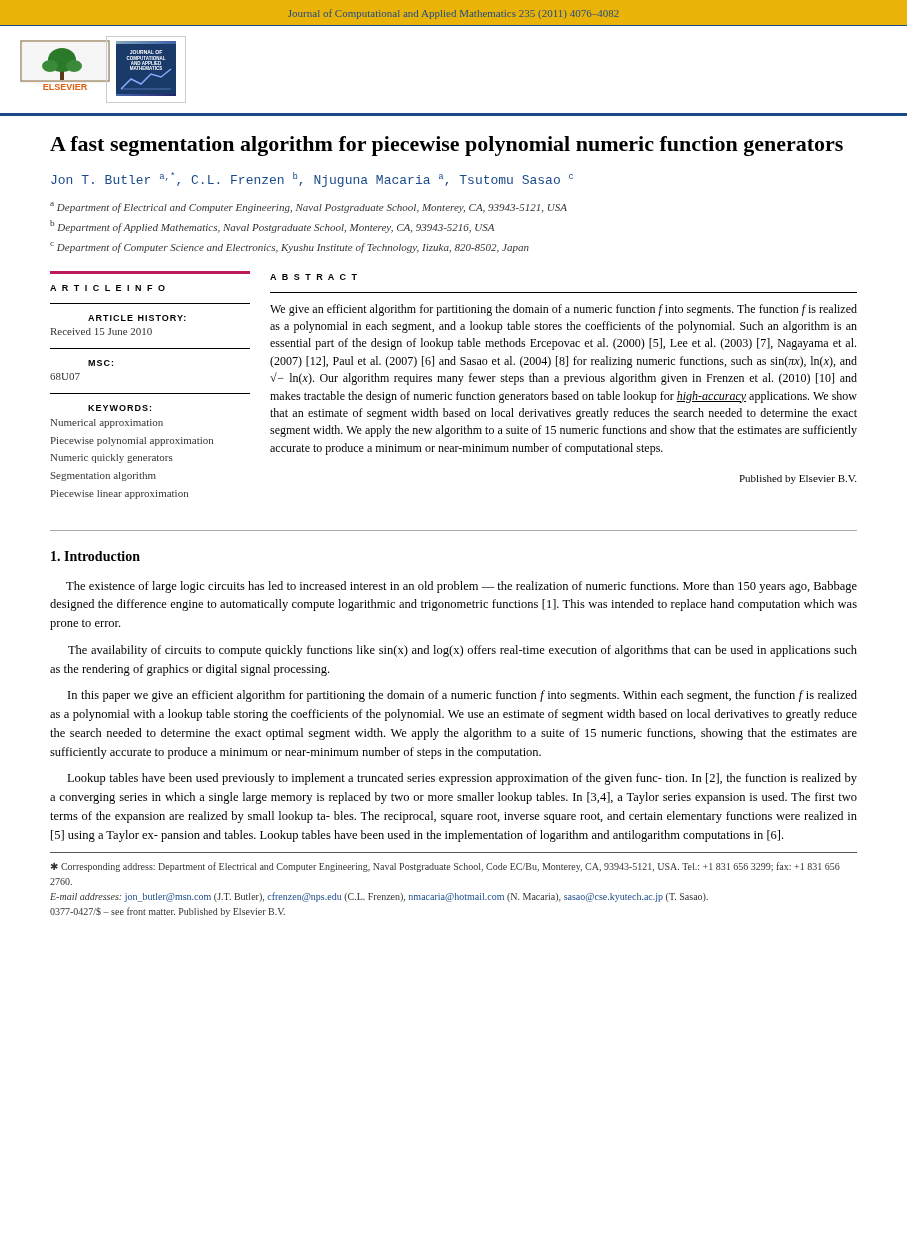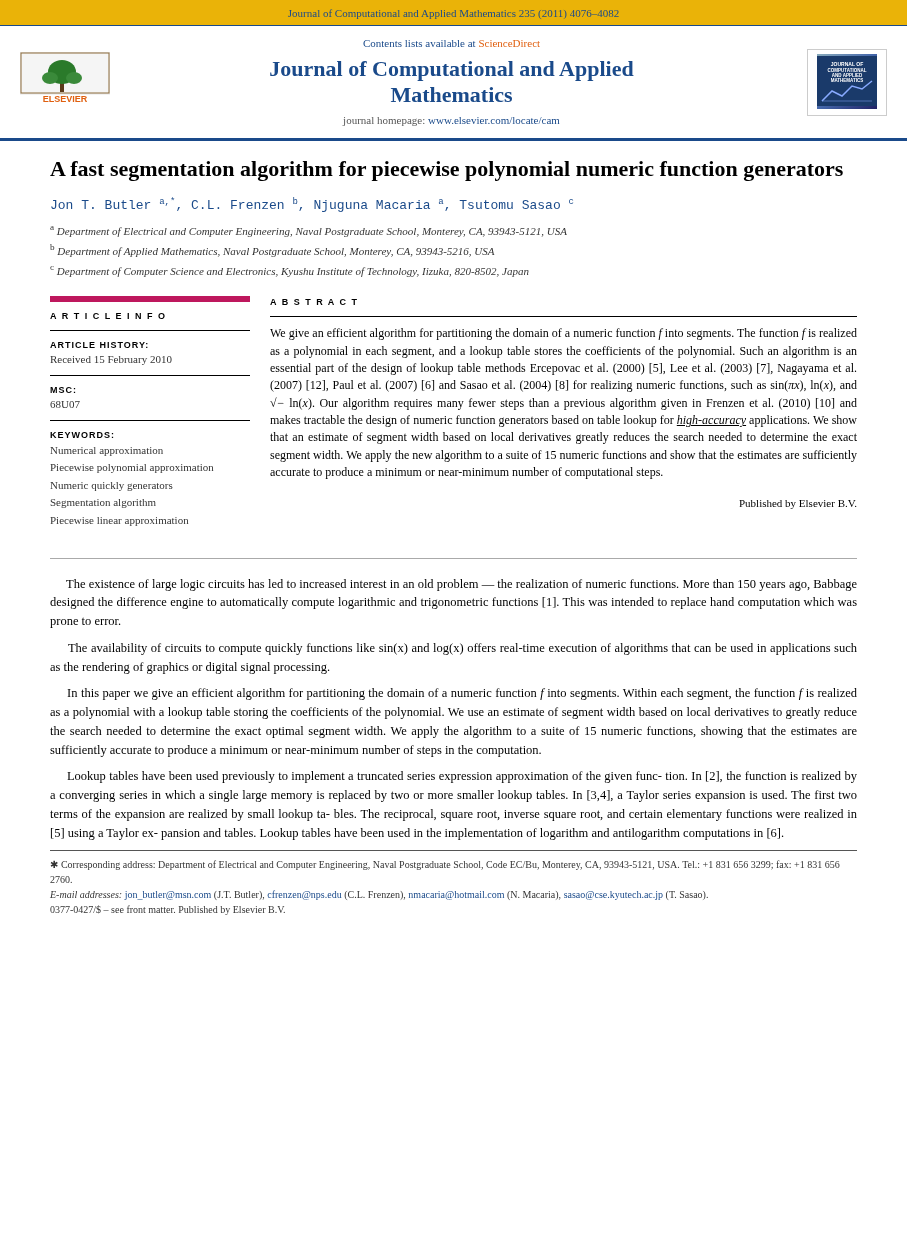"Contents lists available at" div.journal-center { html: <div> <div> <span>Contents lists available at</span> <a>ScienceDirect</a> </div> <div> <span>Journal of Computational and Applied</span><br> <span>Mathematics</span> </div> <div> <span>journal homepage:</span> <a>www.elsevier.com/locate/cam</a> </div> </div> -> none }
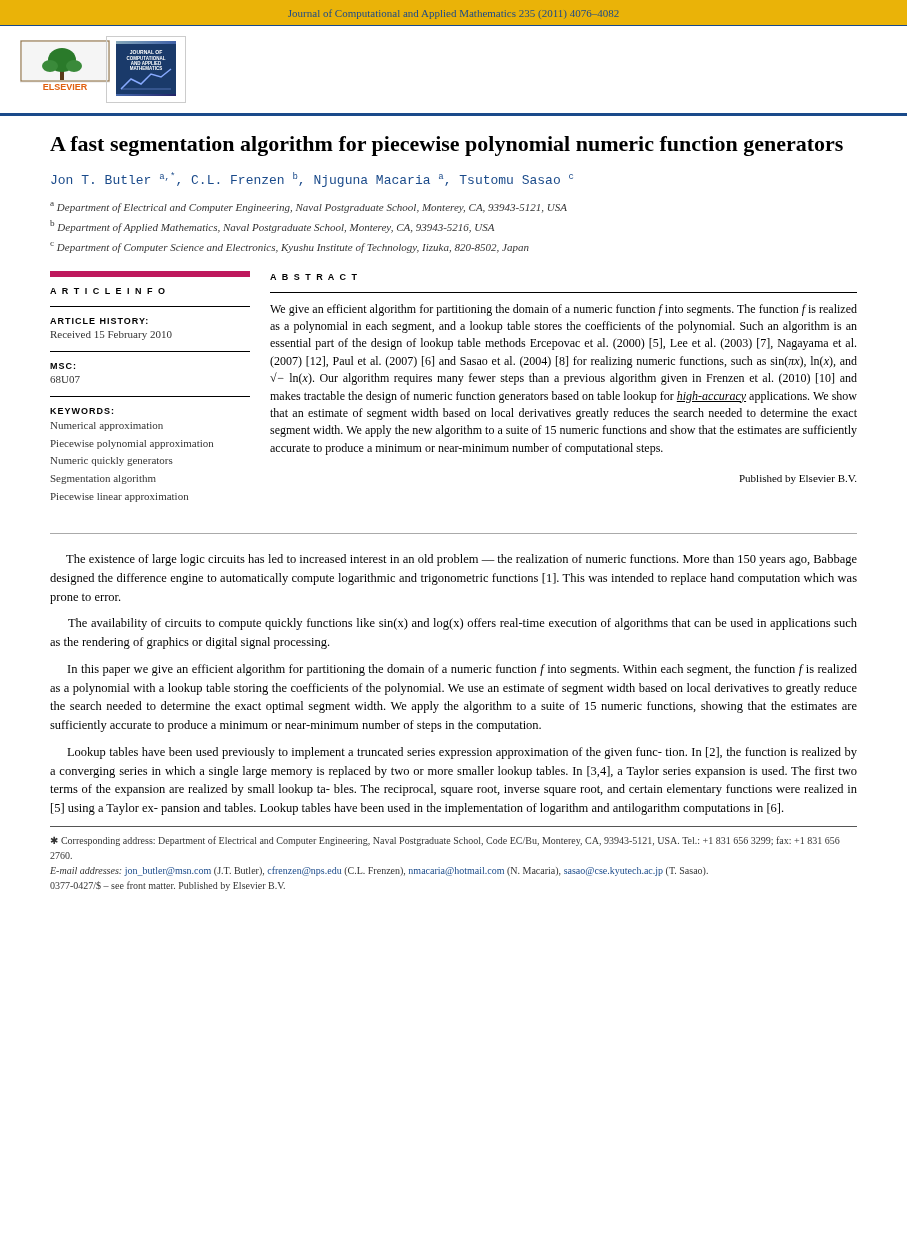"A R T I C" .article-info { border-top: 6px solid #be185d -> 3px solid #be185d }
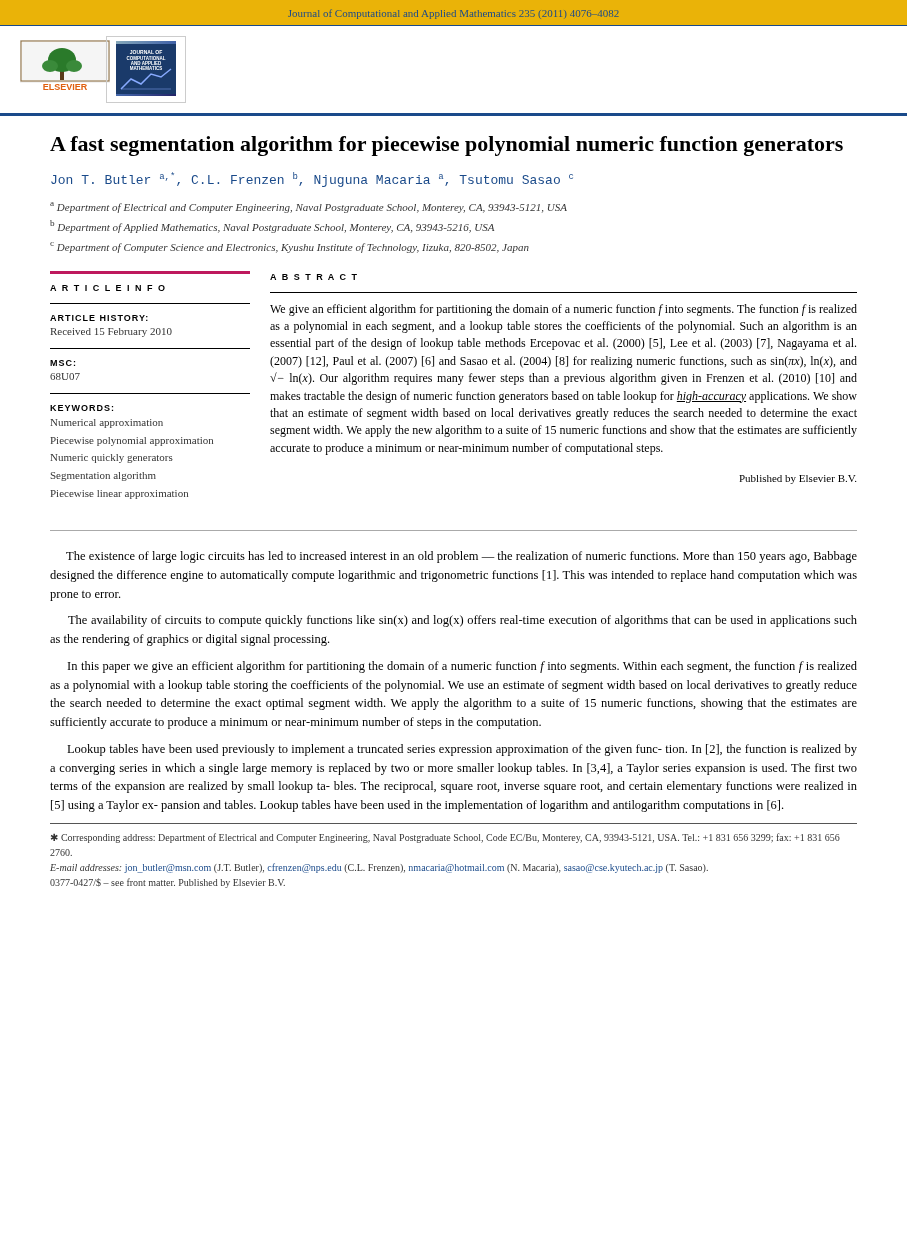"ARTICLE HISTORY:" .info-label { margin-left: none -> 38px }
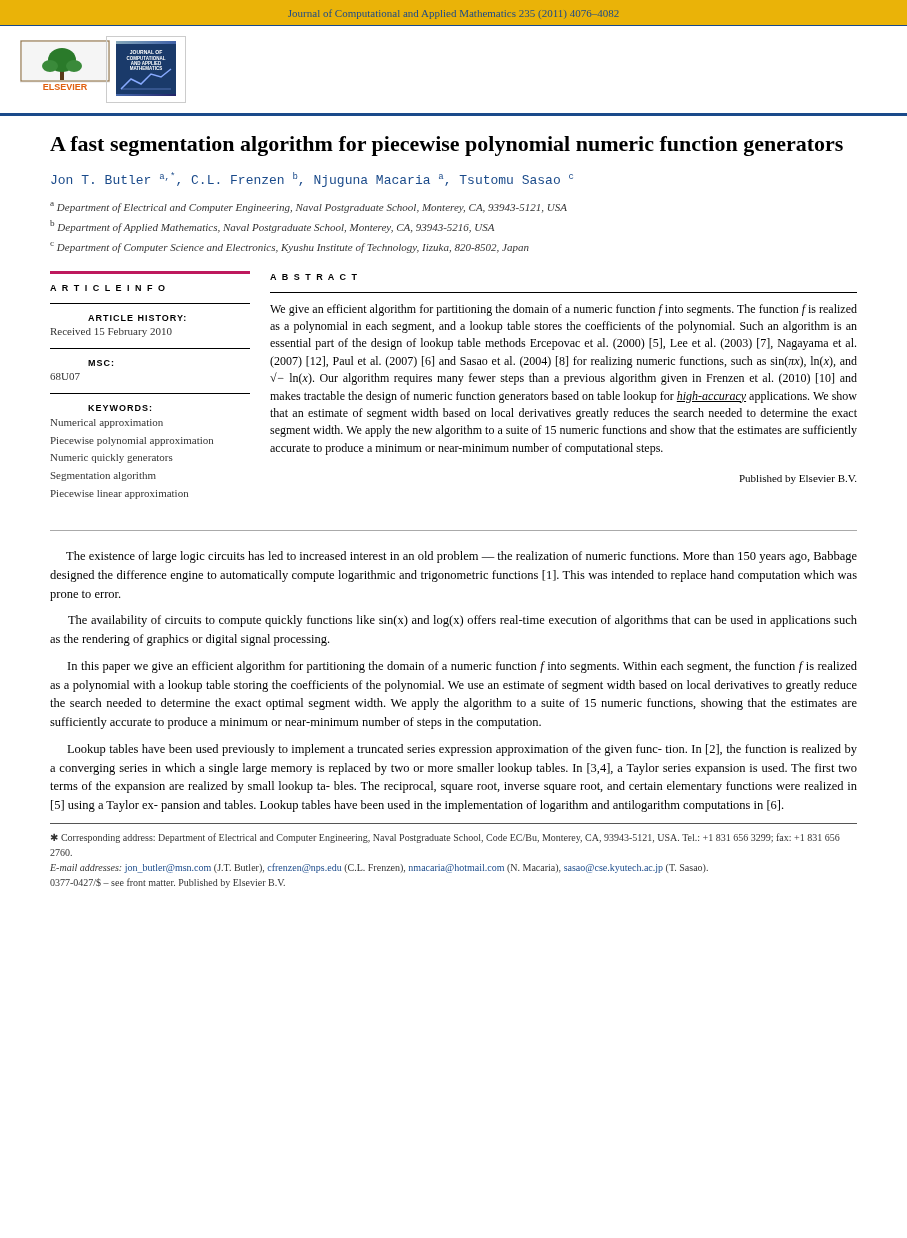"Received 15 February 2010" div.info-value { text: February -> June }
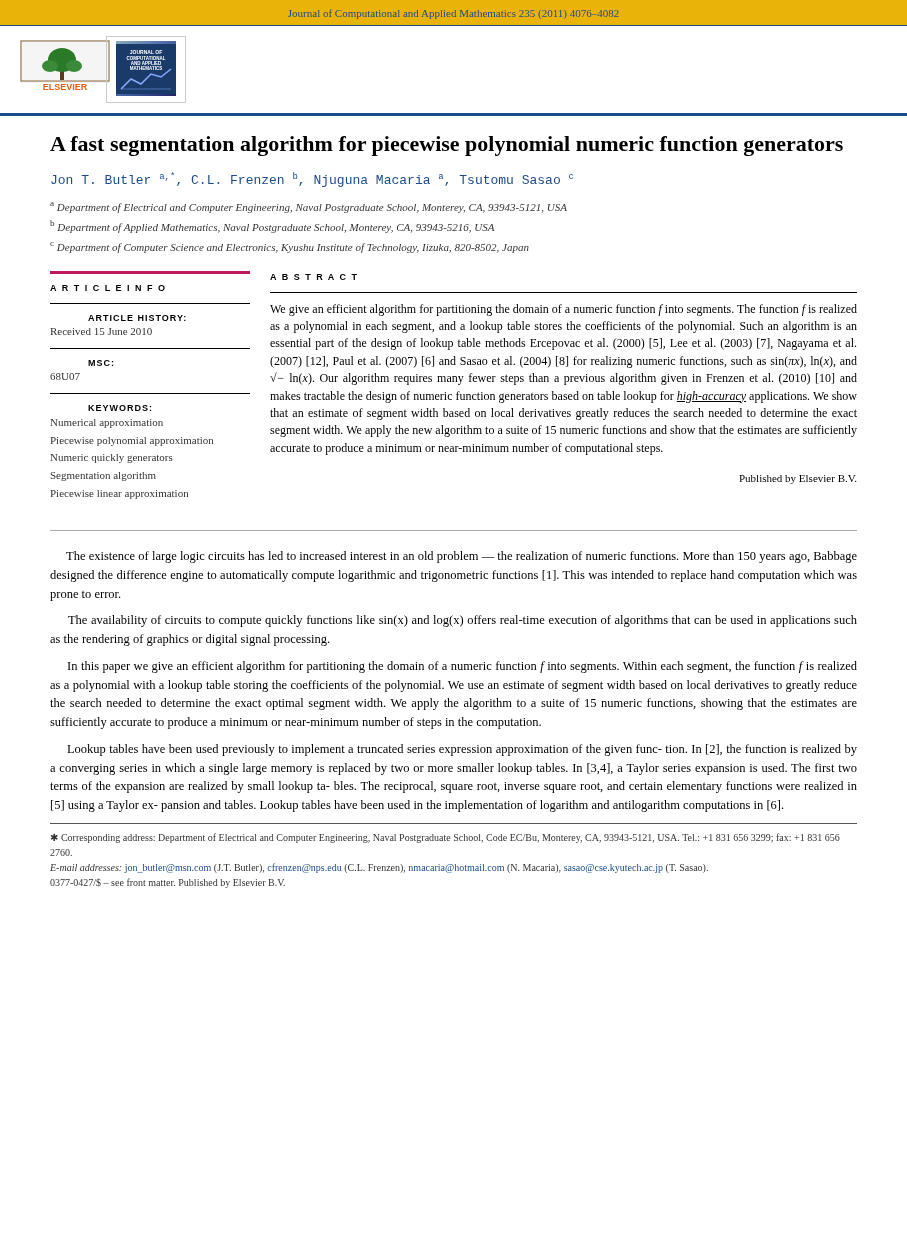"1. Introduction" div.section-heading { html: none -> <div>1. Introduction</div> }
